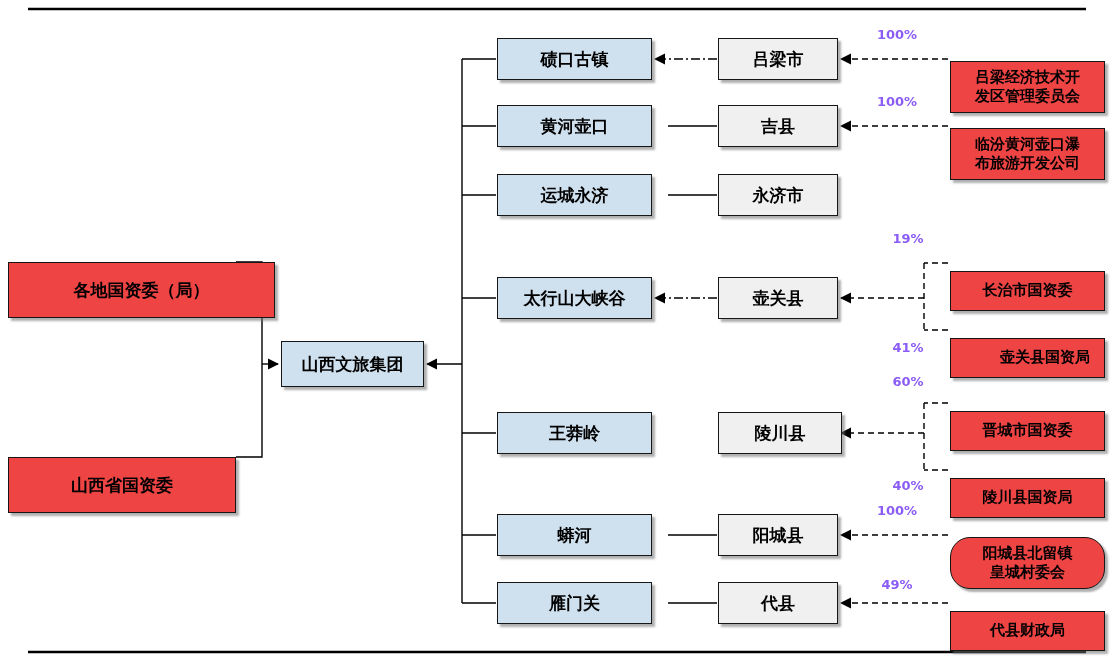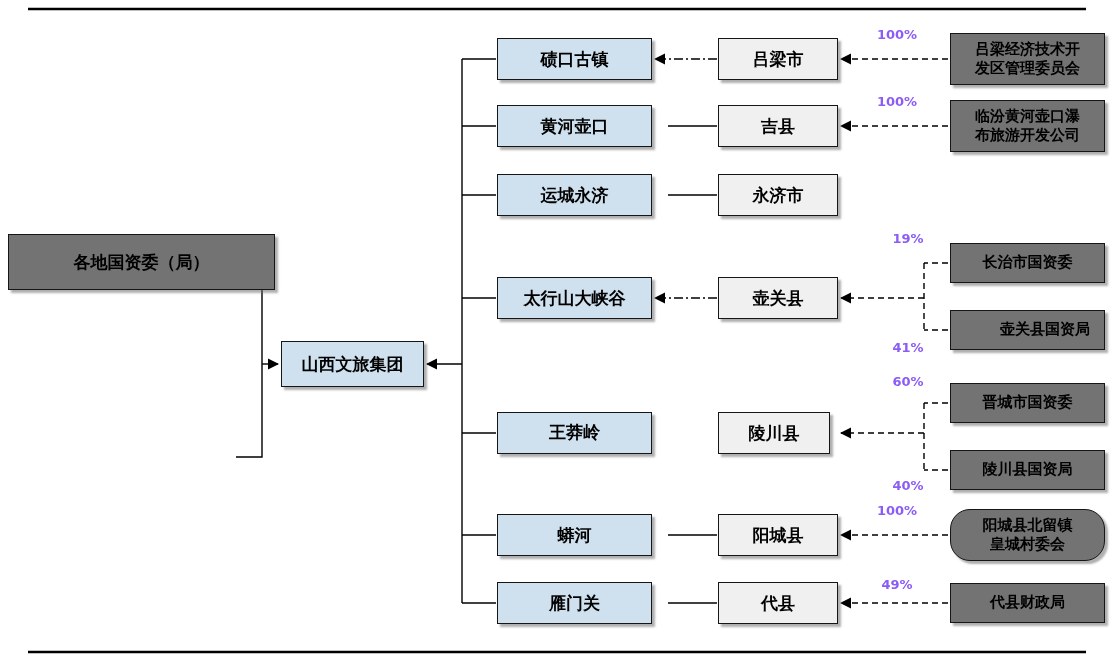"吕梁经济技术开" .gray { background: #737373 -> #ef4444; margin-top: none -> 28px }
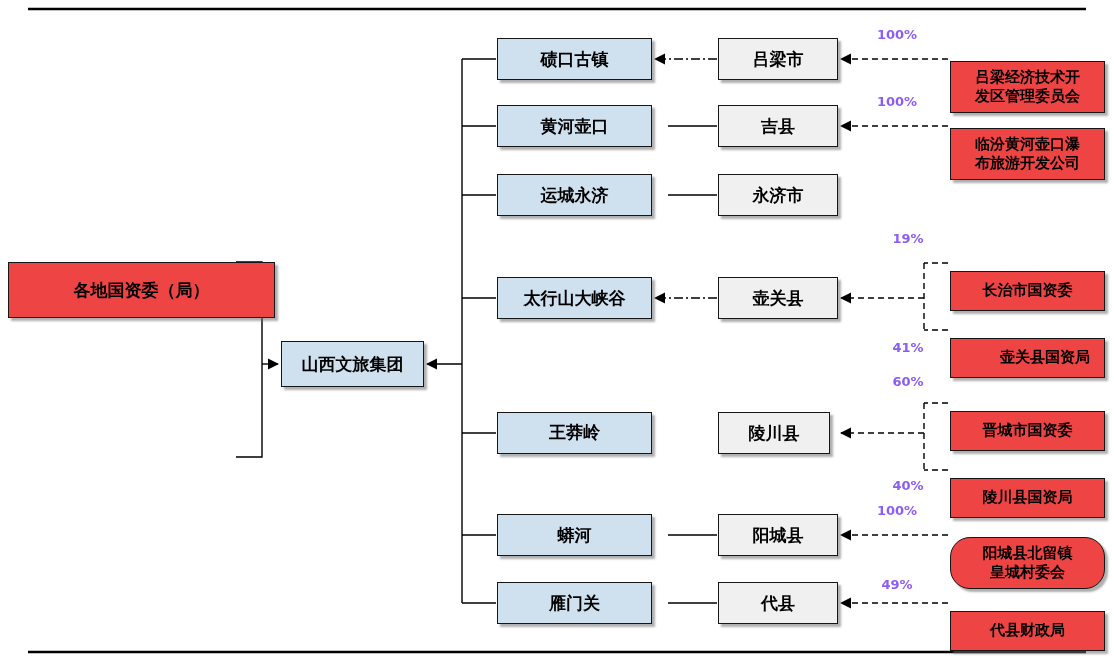"王莽岭" div.box { font-family: Liberation Serif, serif -> none }
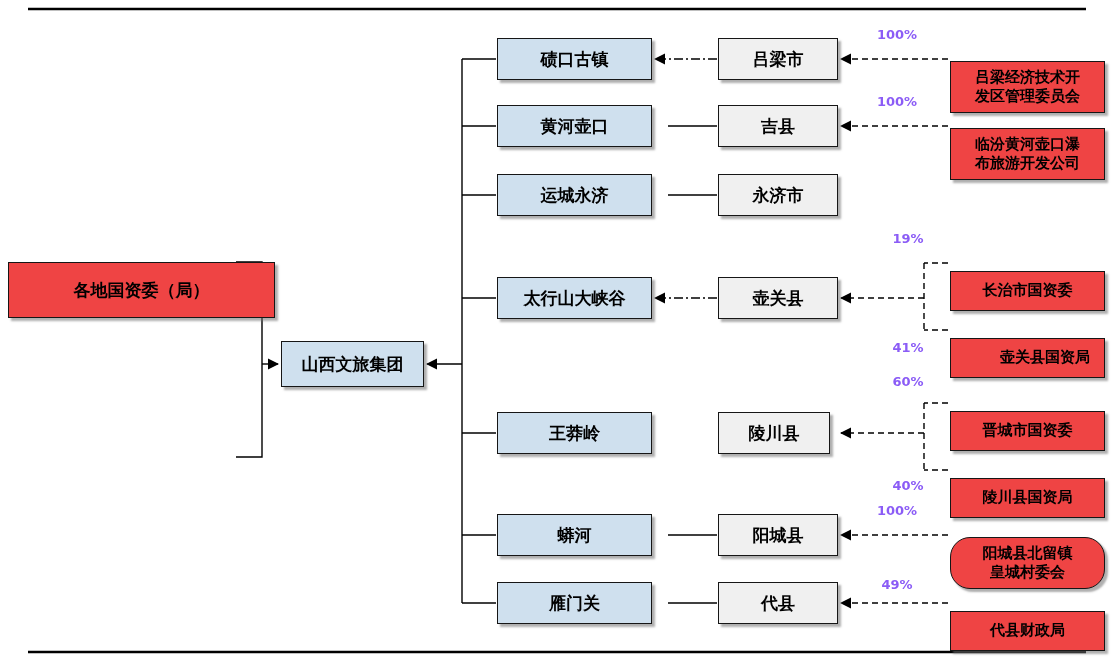"陵川县" div.box { width: 112px -> 124px }
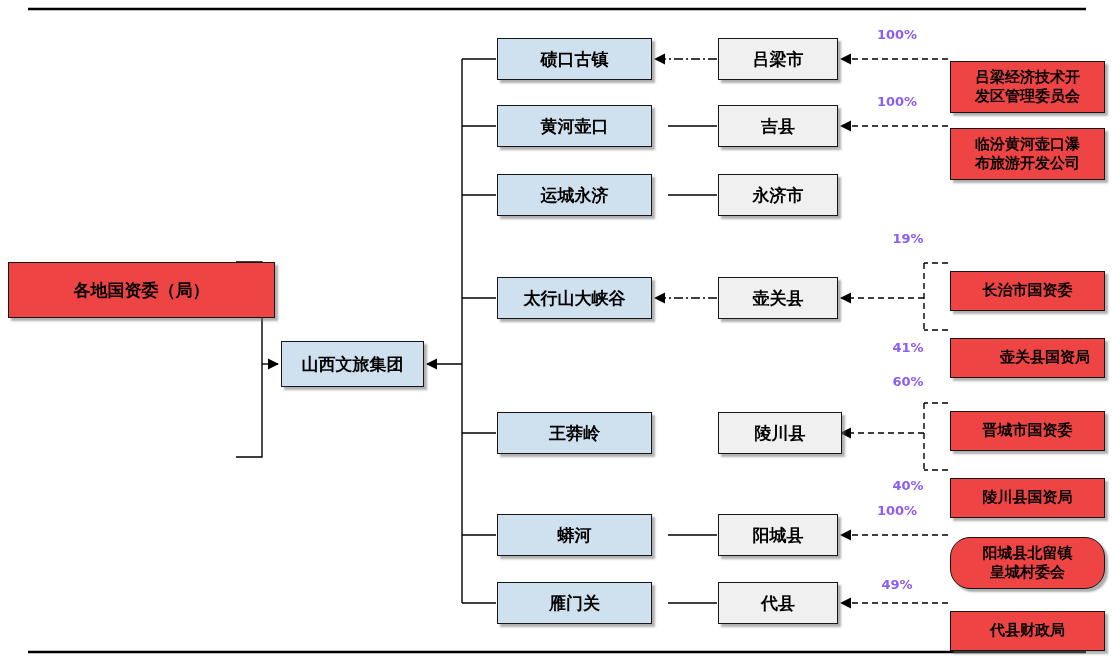"山西省国资委" div.box { html: none -> <div>山西省国资委</div> }
